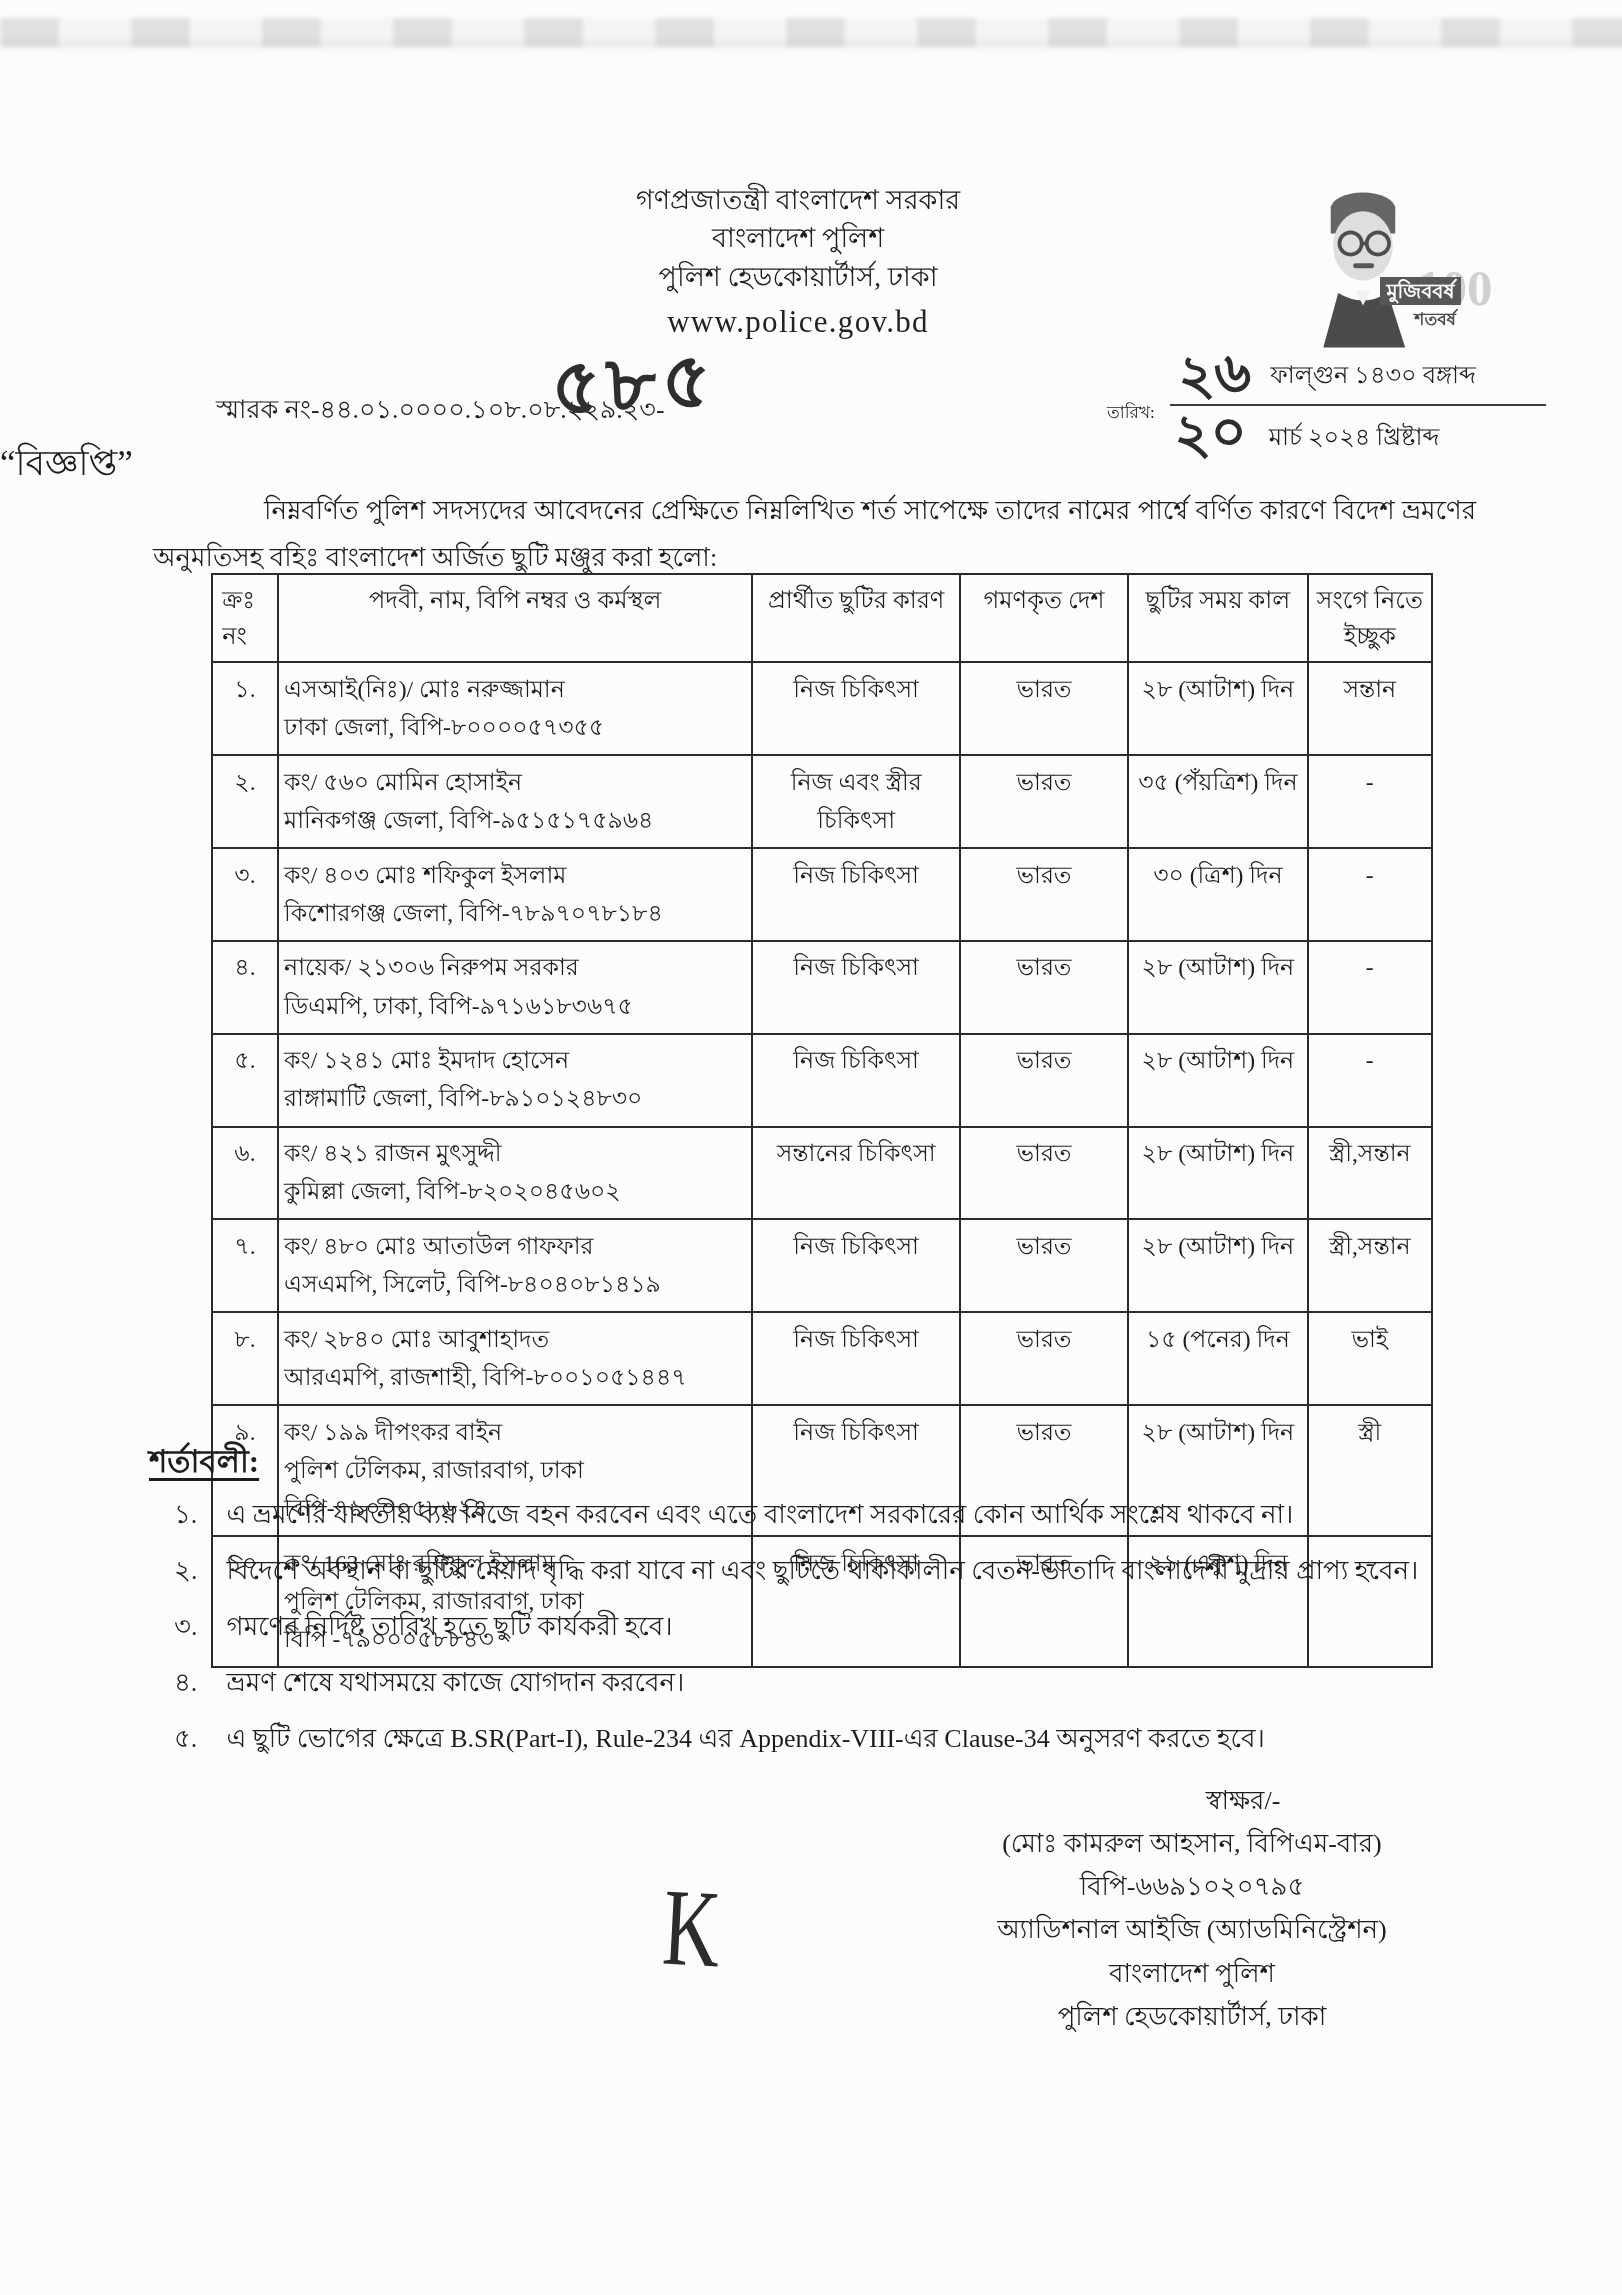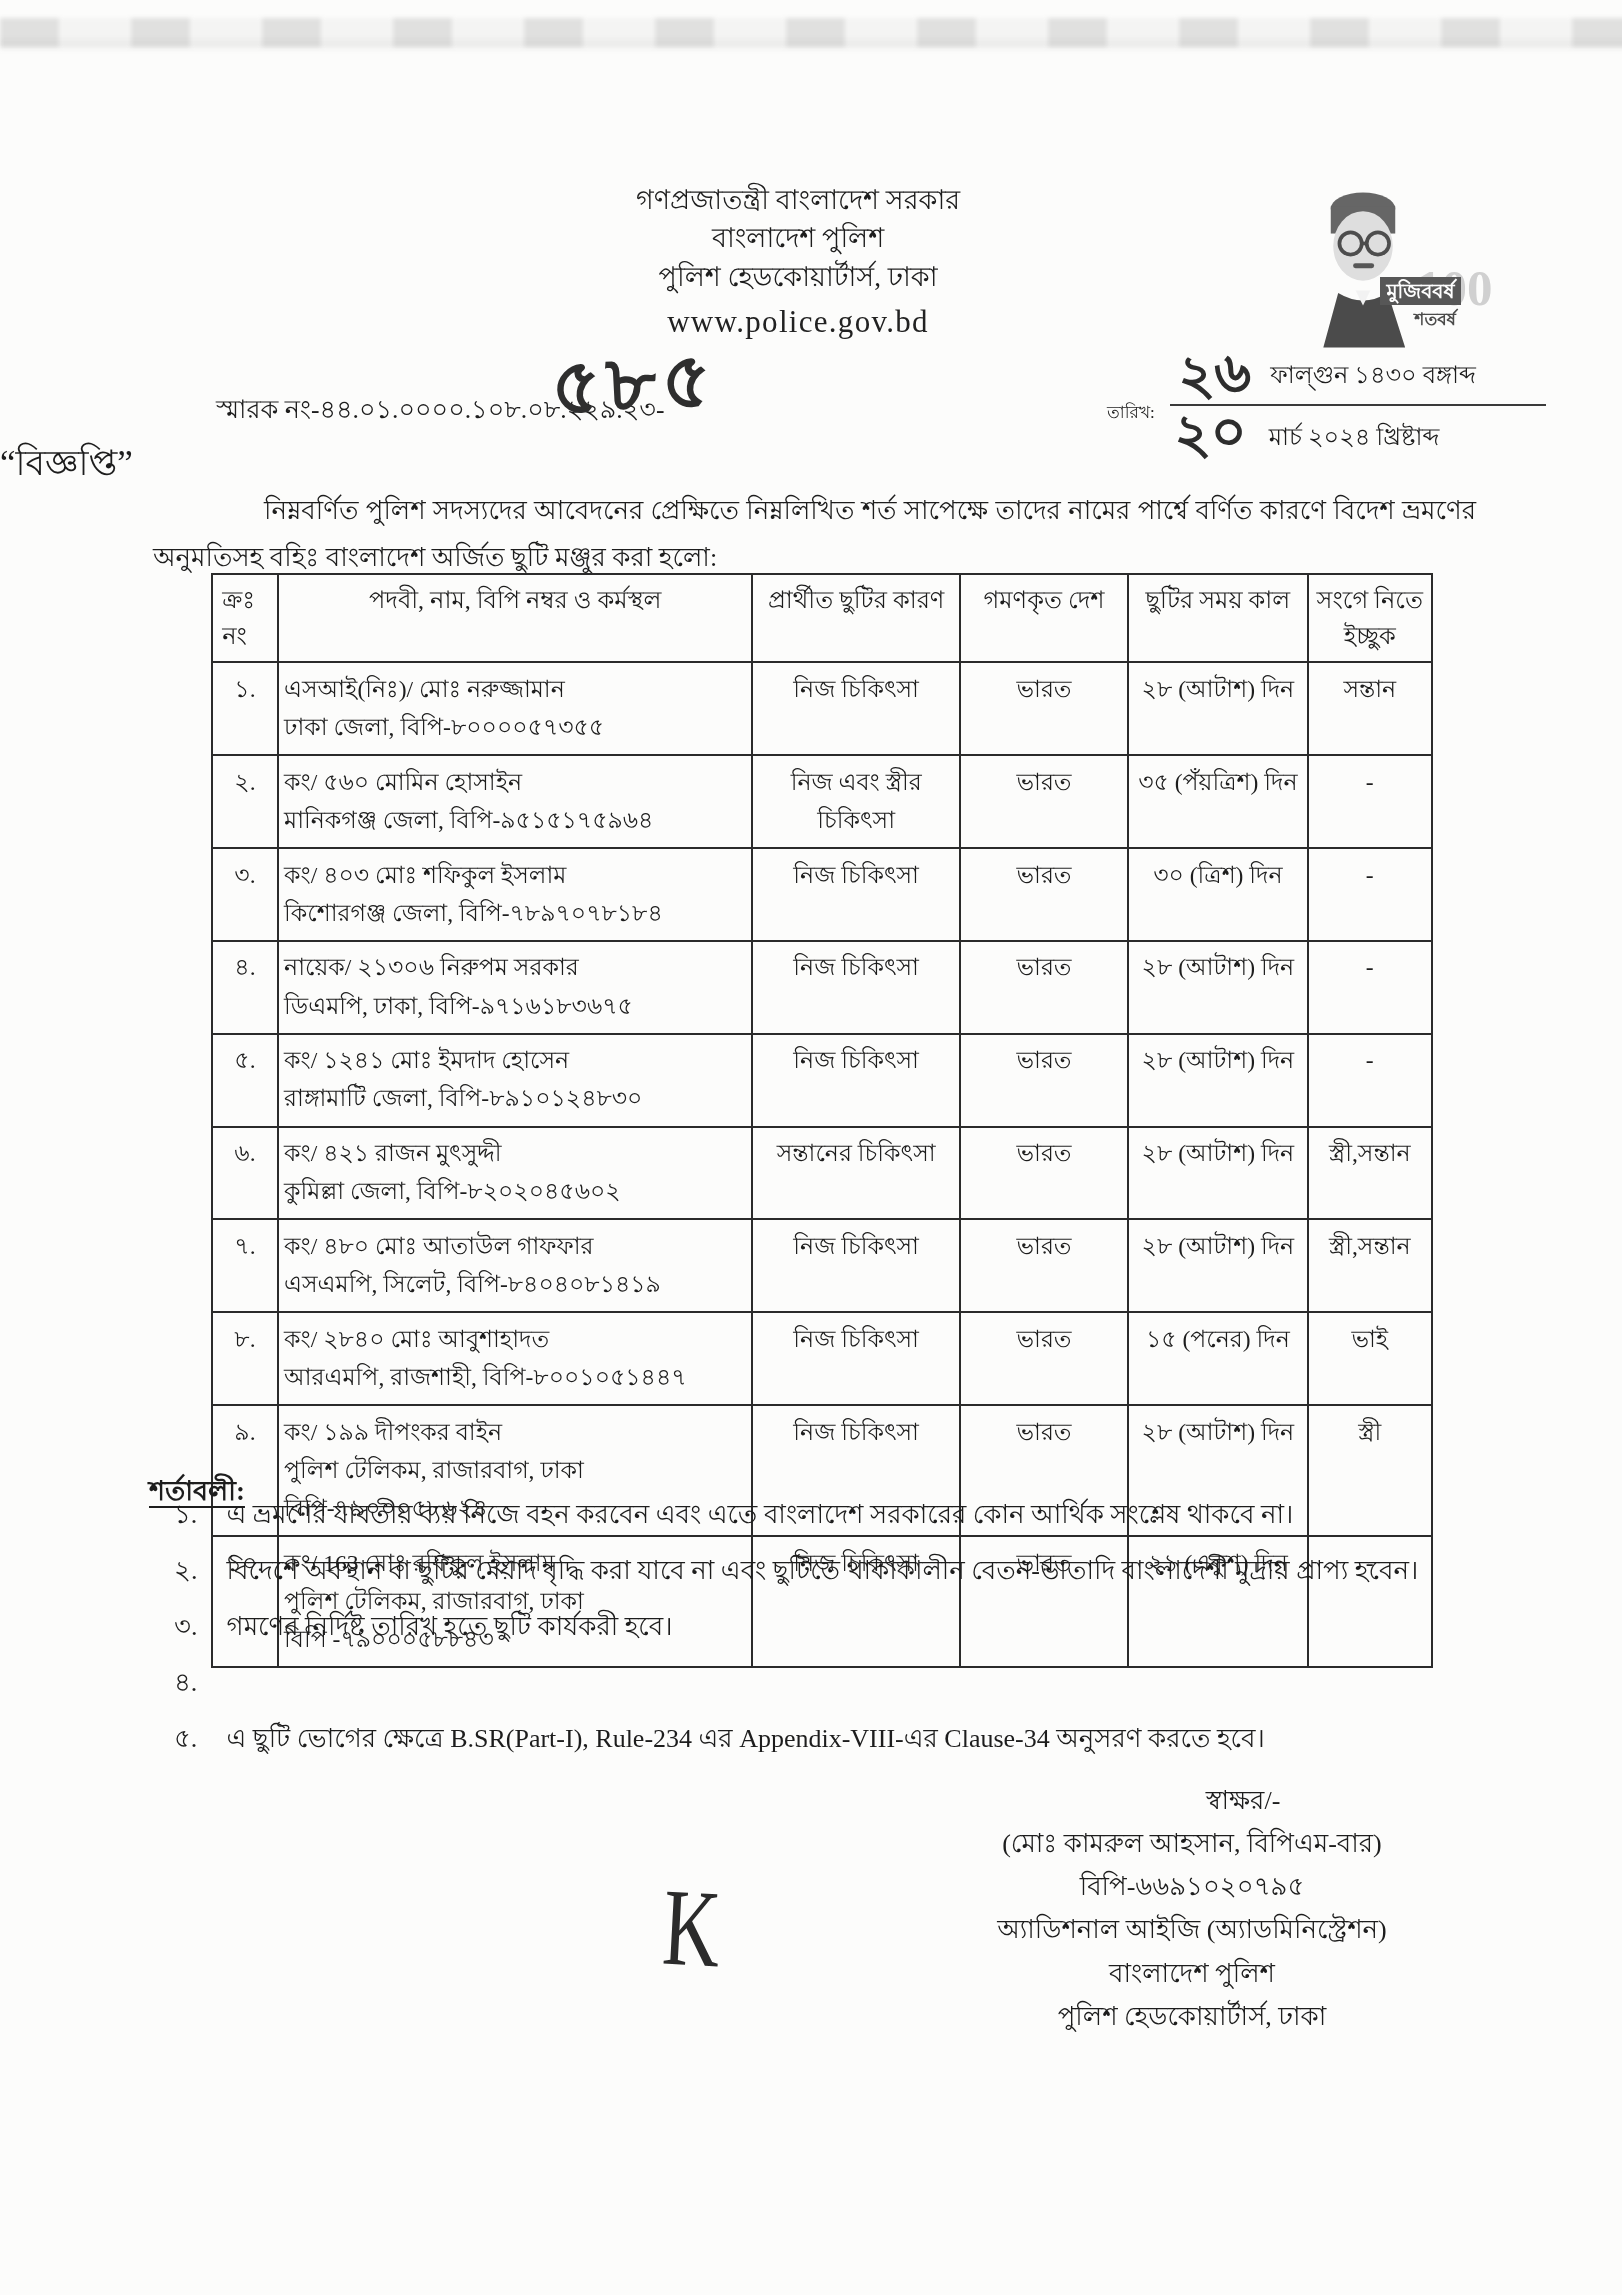"শর্তাবলী:" .cond-title { font-size: 27px -> 31px; top: 1470px -> 1437px }
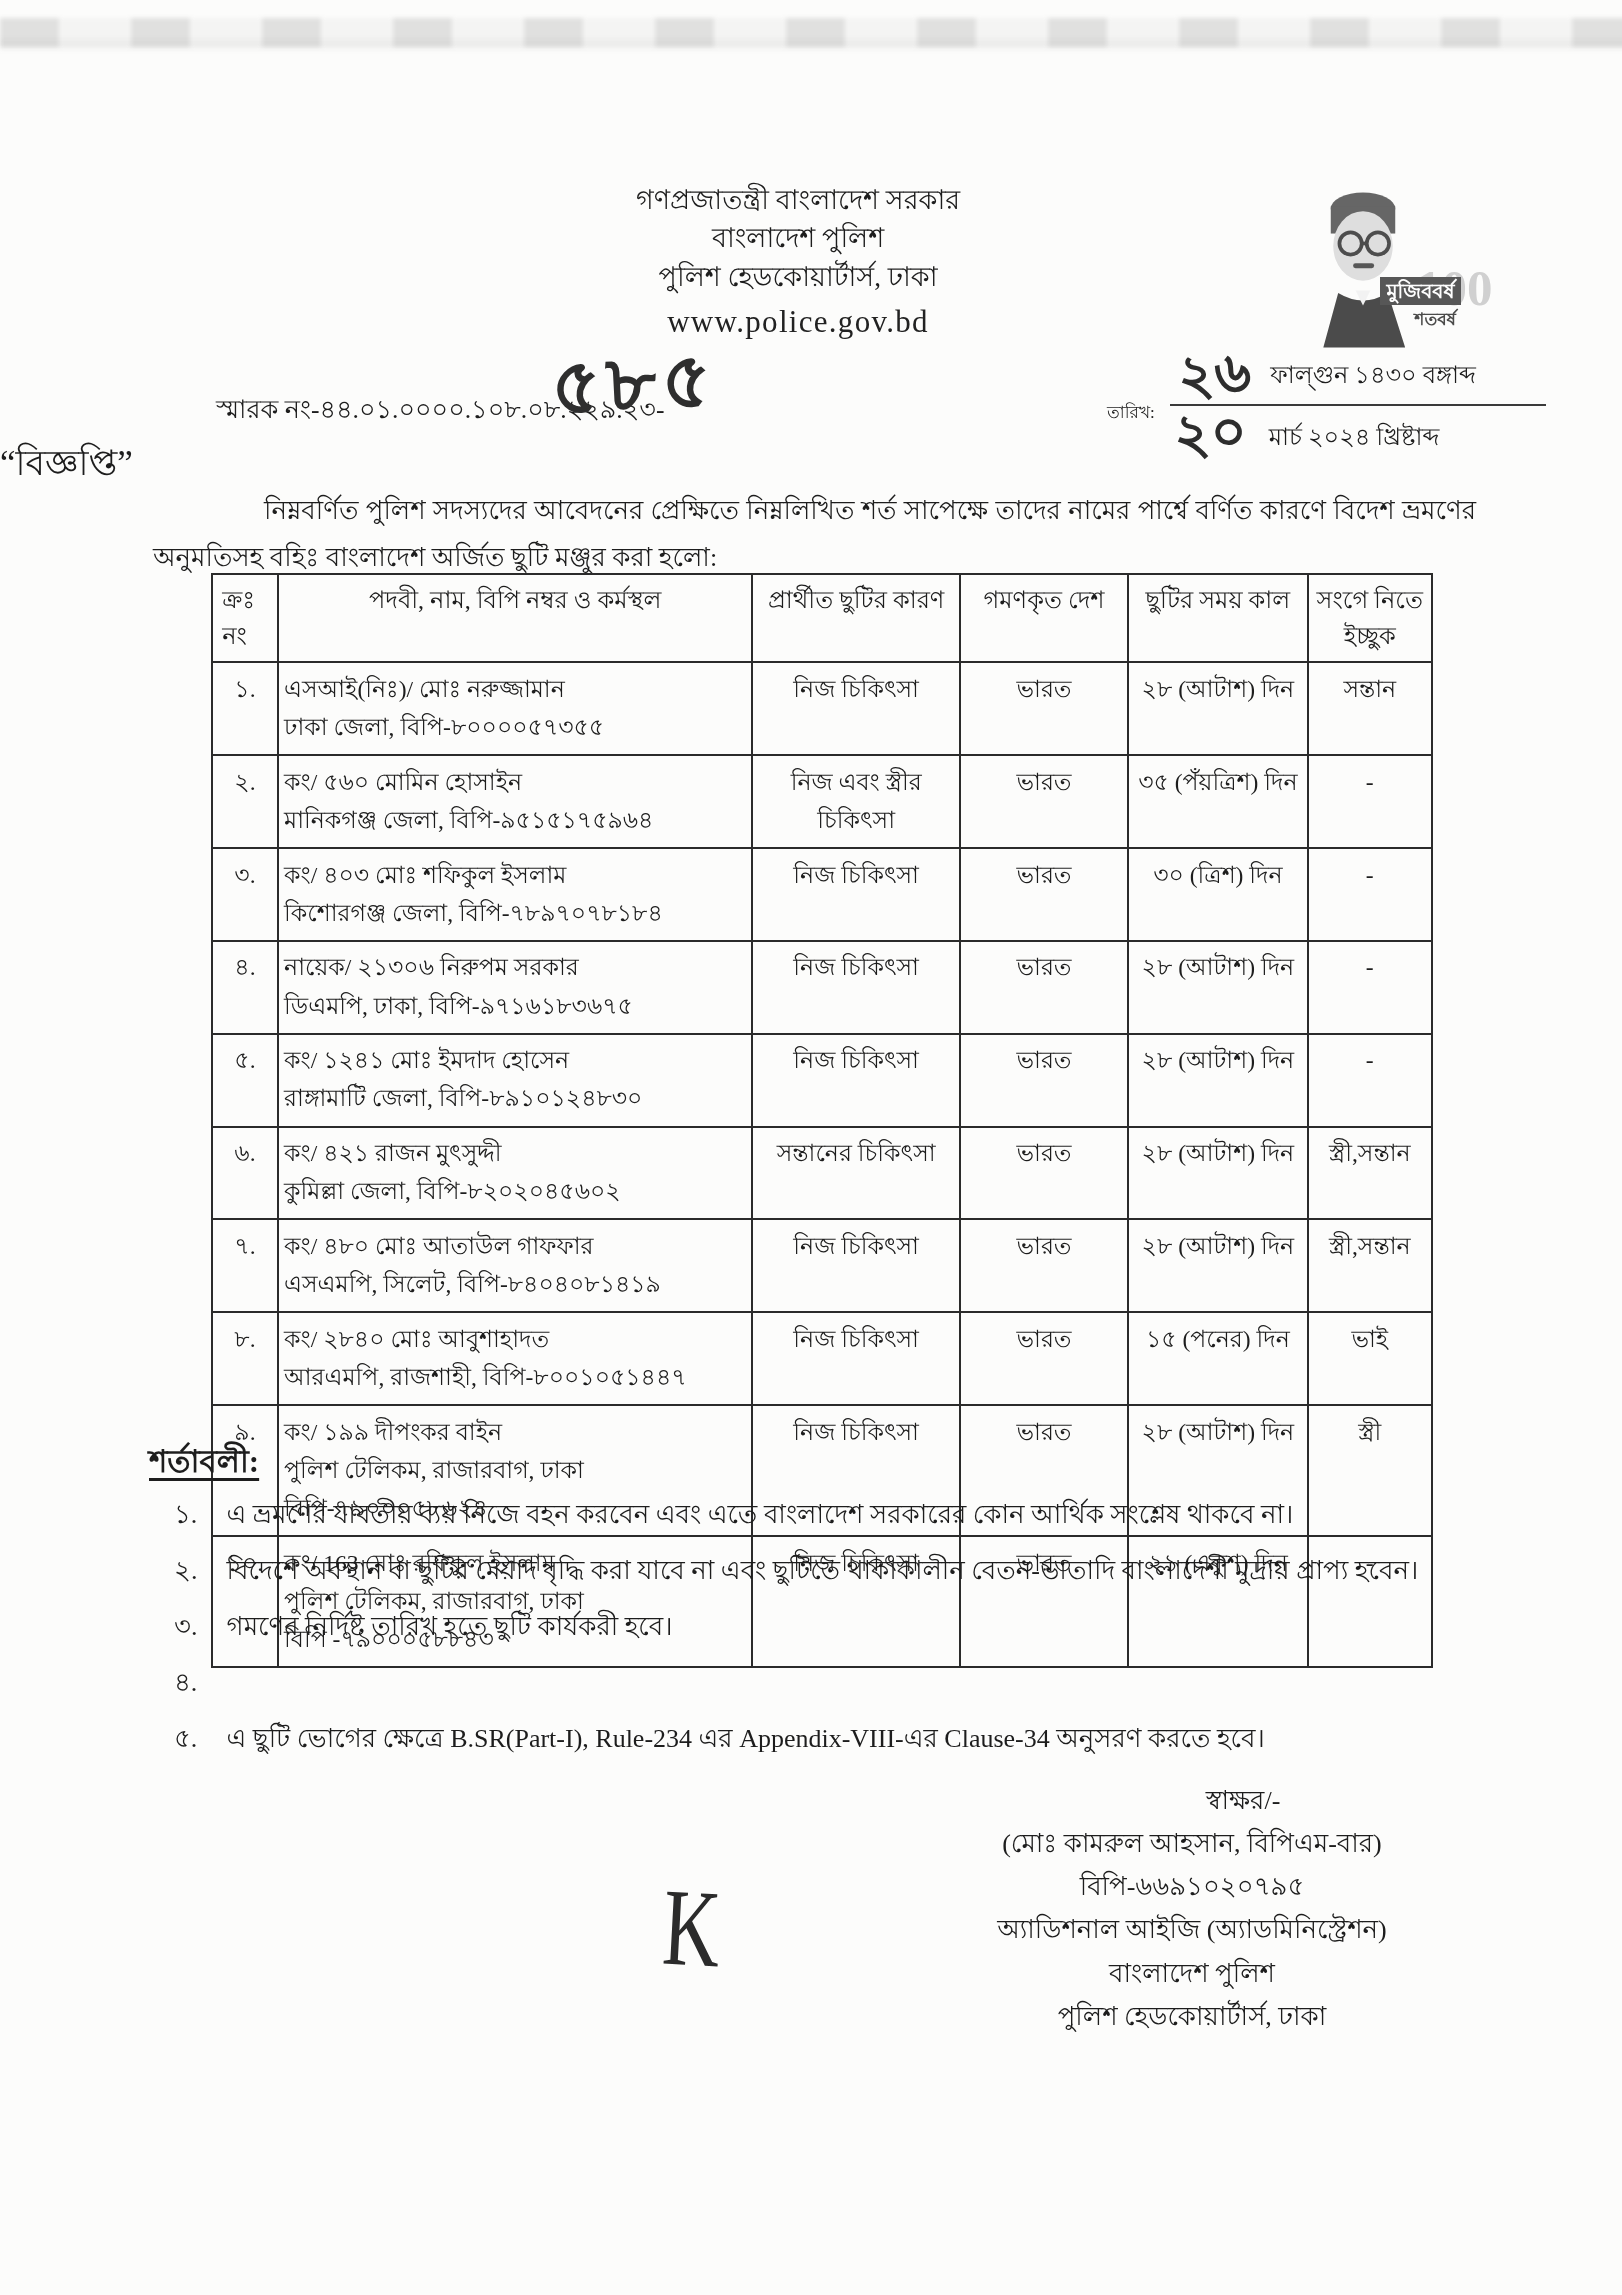"ভ্রমণ শেষে যথাসময়ে কাজে যোগদান" span { html: none -> <span>ভ্রমণ শেষে যথাসময়ে কাজে যোগদান করবেন।</span> }
